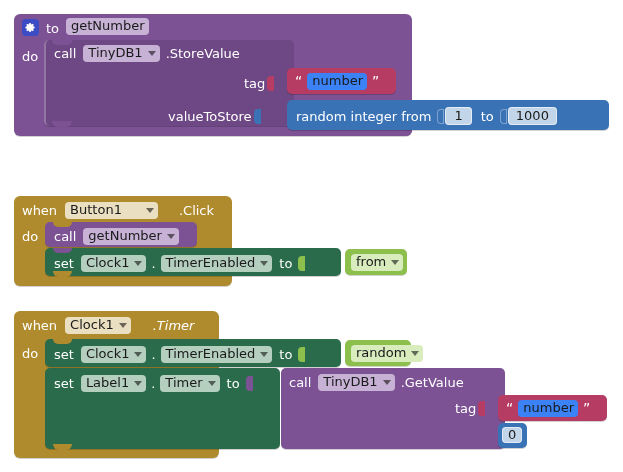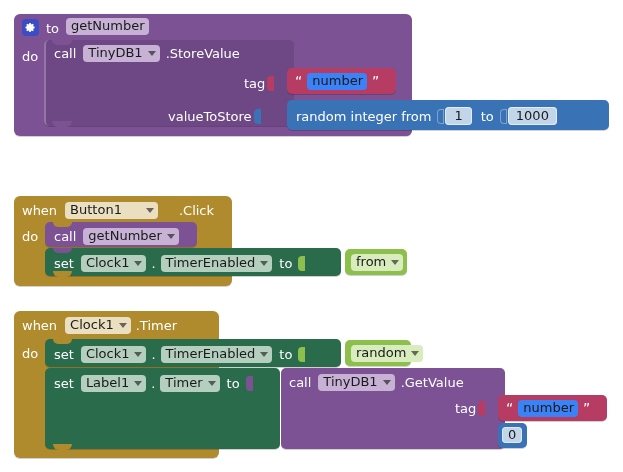".Timer" span.lbl { font-style: none -> italic; margin-left: 5px -> 22px }
